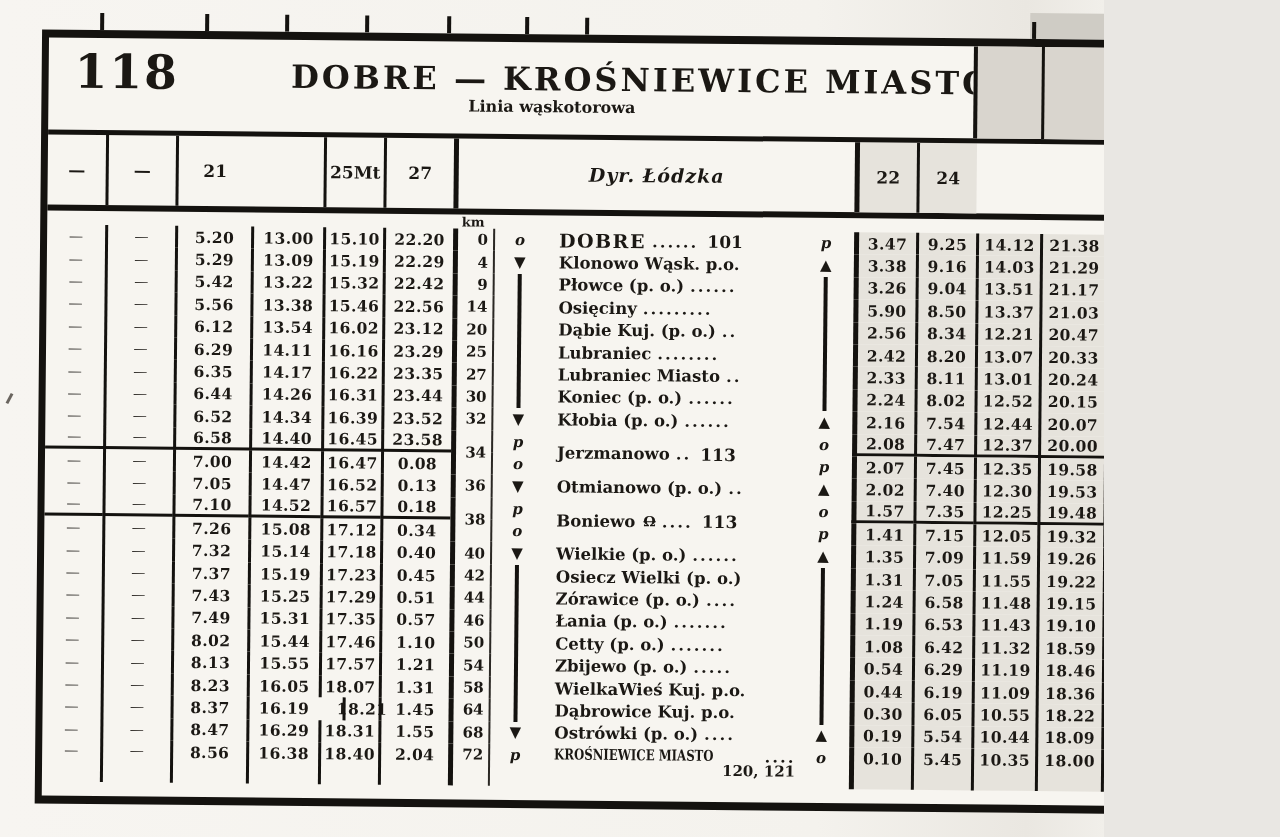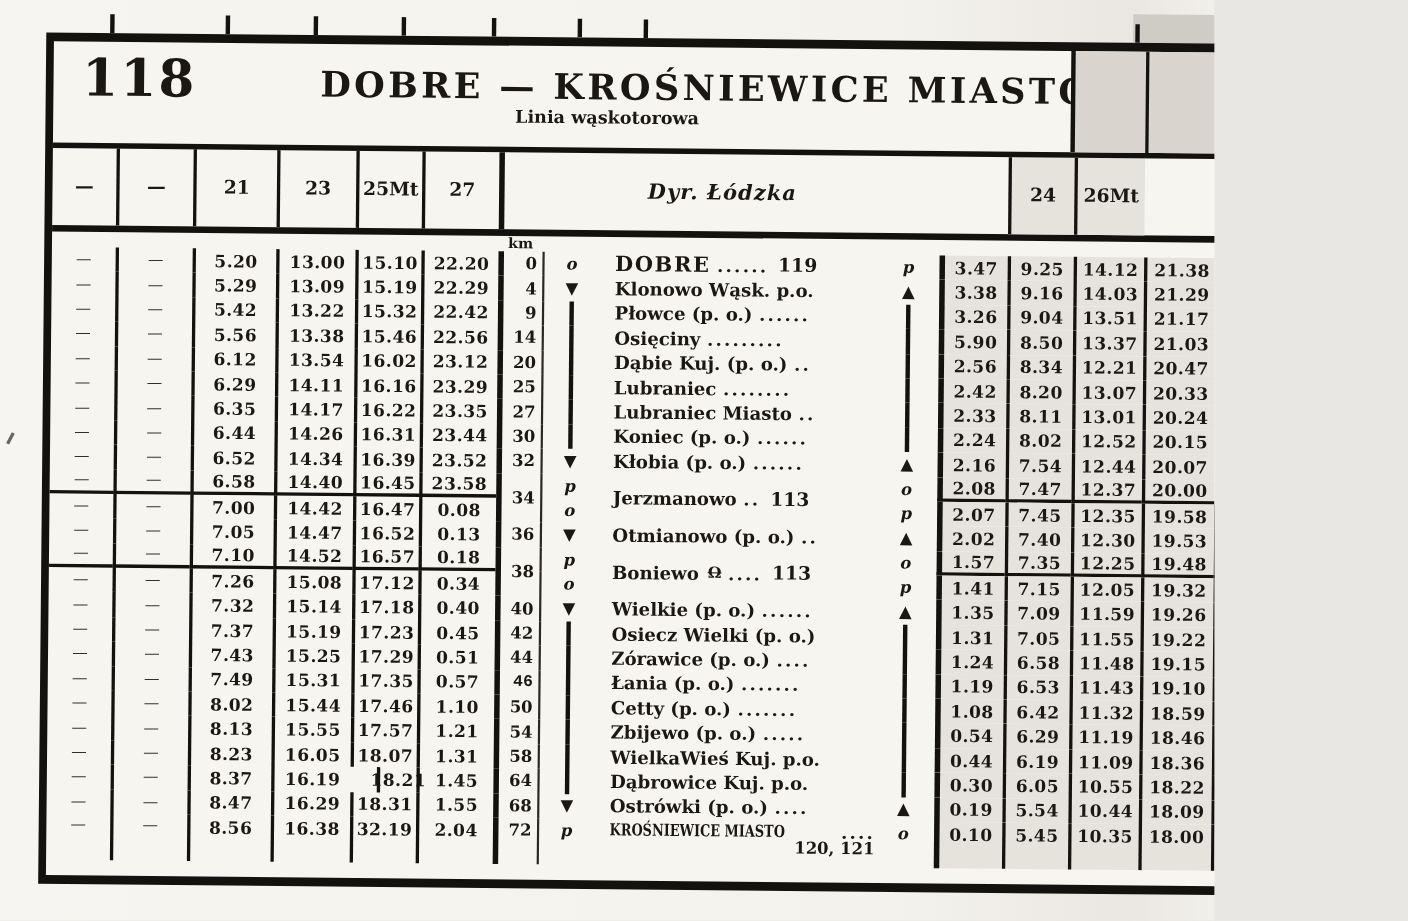"23" div.hcell { html: <div>23</div> -> none }
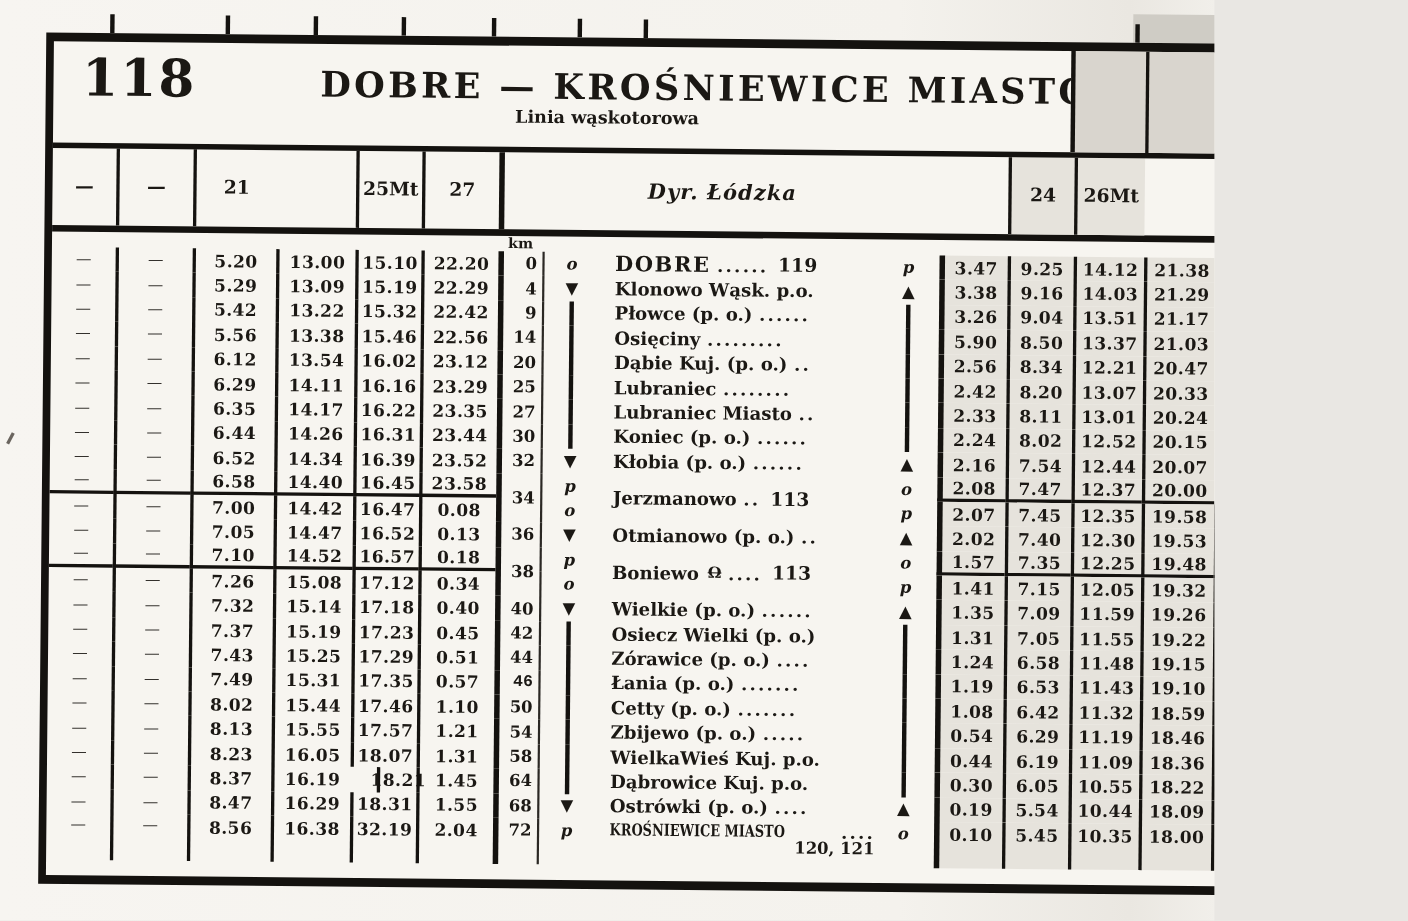"22" div.hcell { html: none -> <div>22</div> }
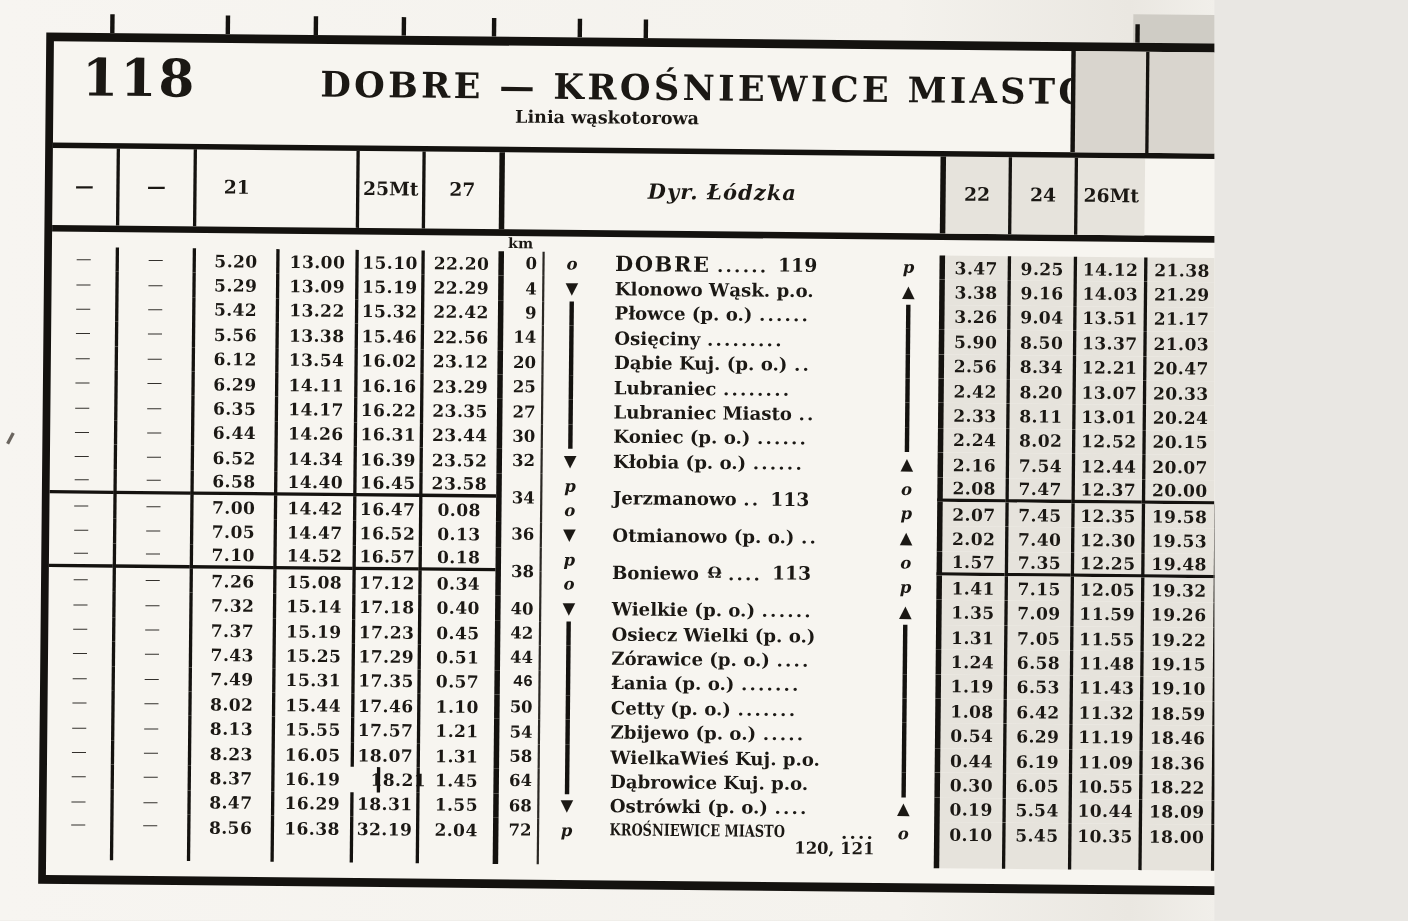"26Mt" div.hcell { html: <div>26Mt</div> -> none }
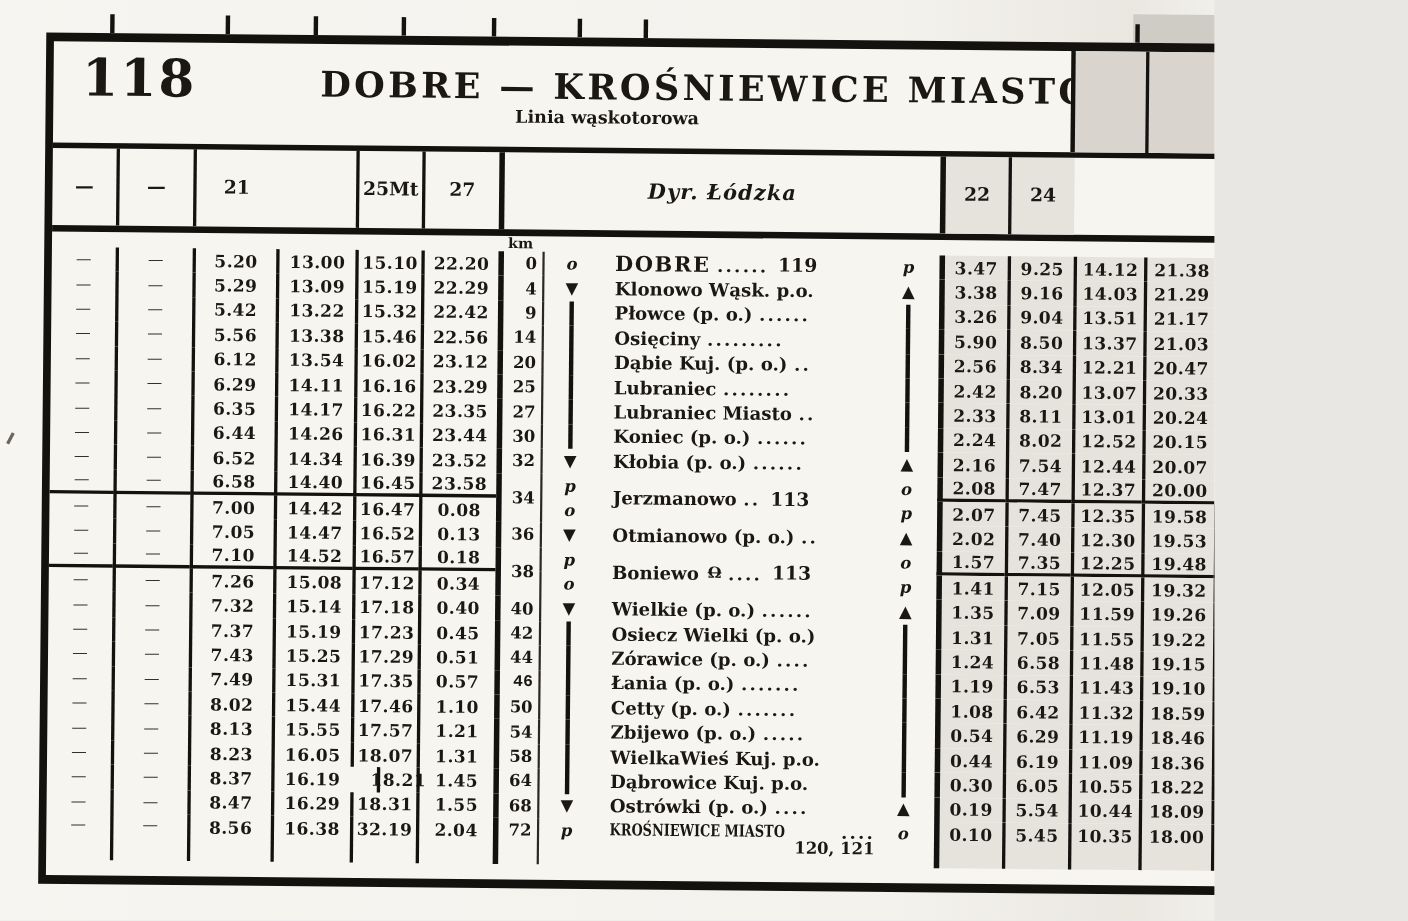"119" span.ref { text: 119 -> 101 }
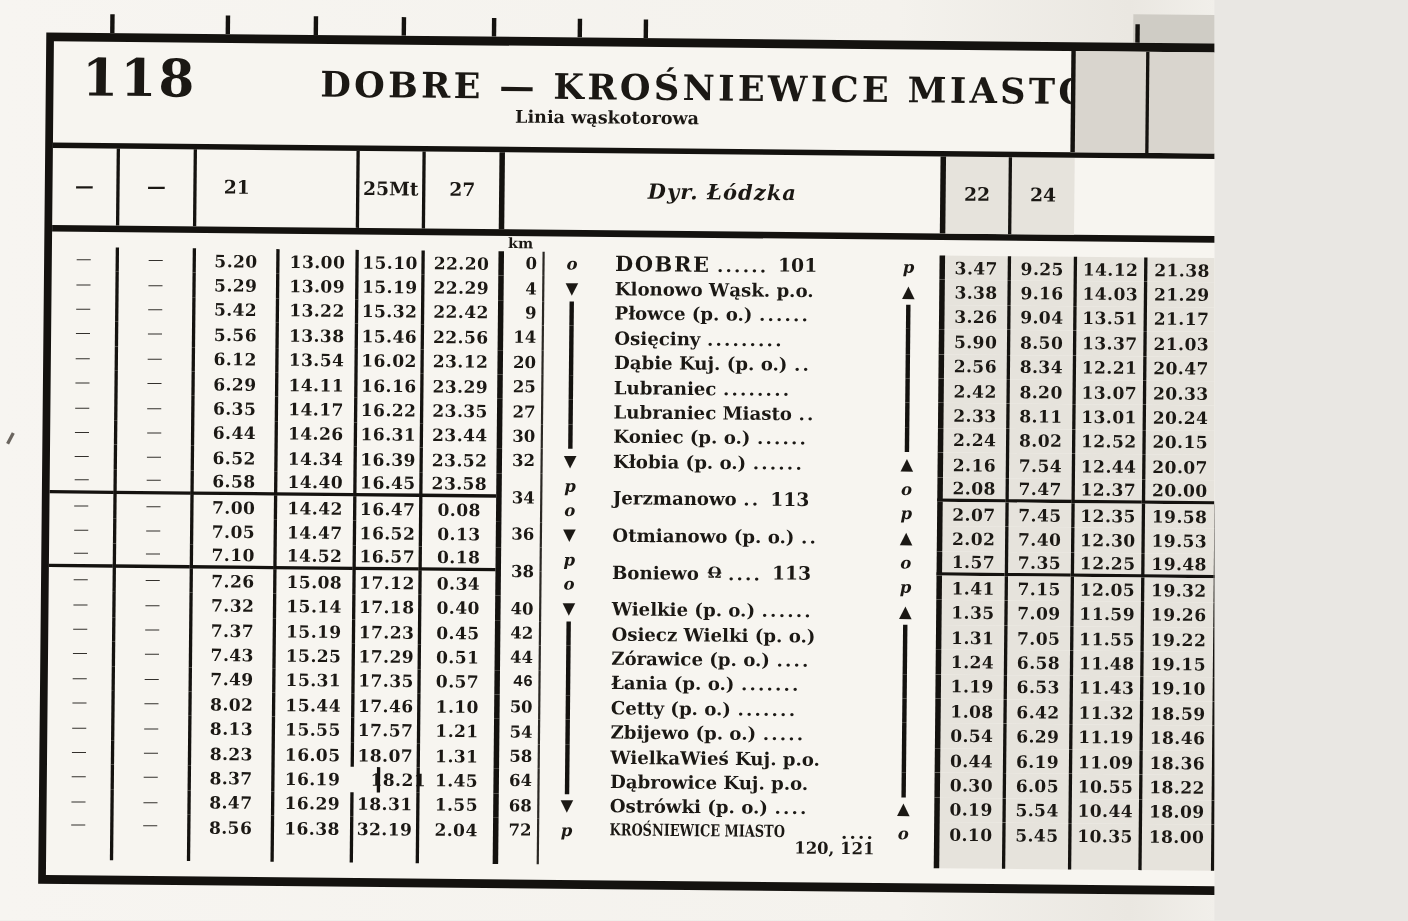"46" div.cell { font-family: Liberation Mono, monospace -> none }
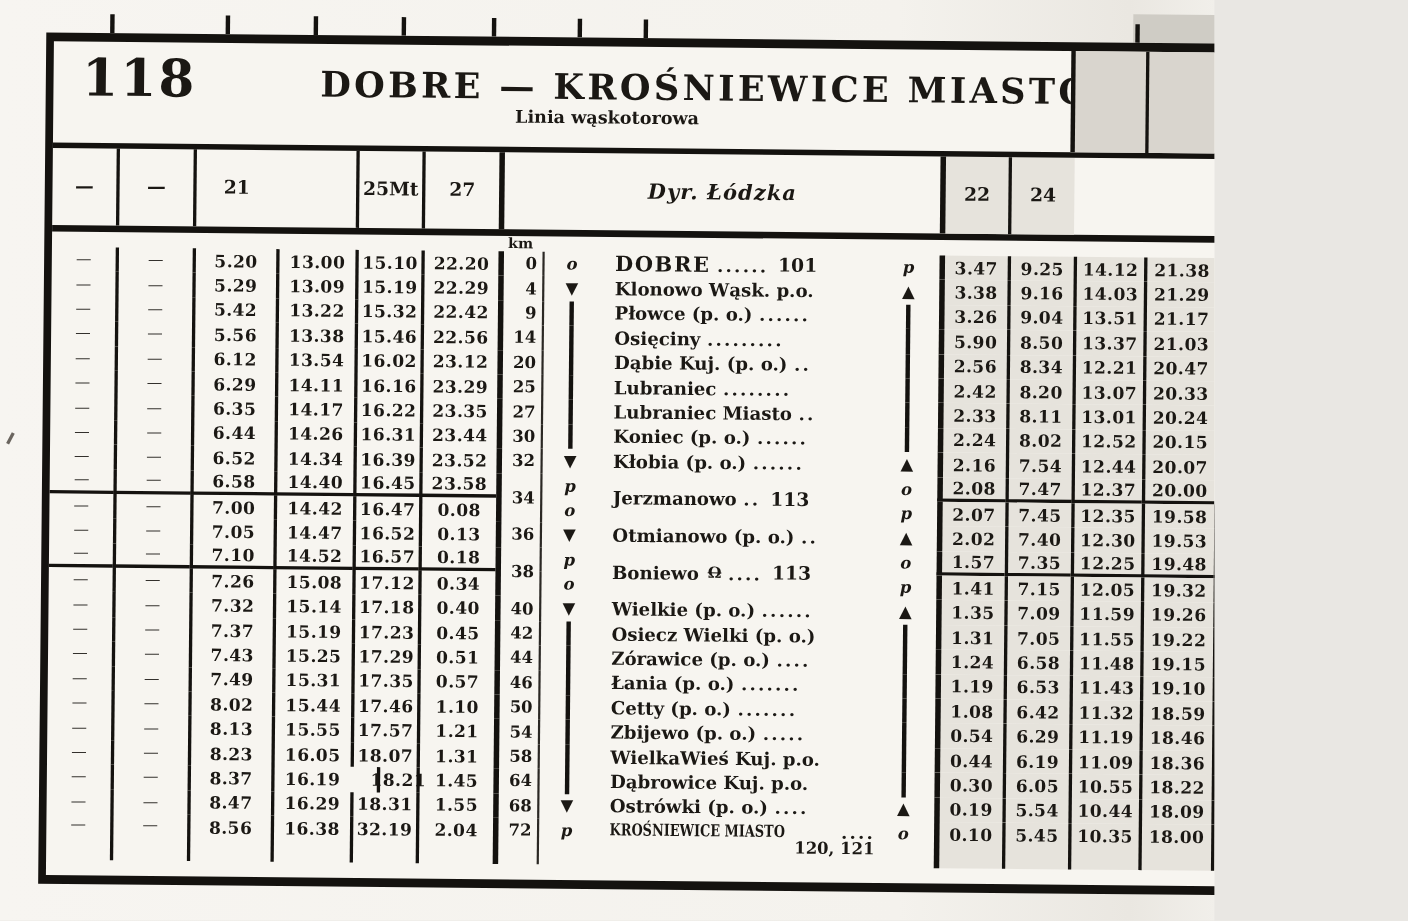"32.19" div.cell { text: 32.19 -> 18.40 }
